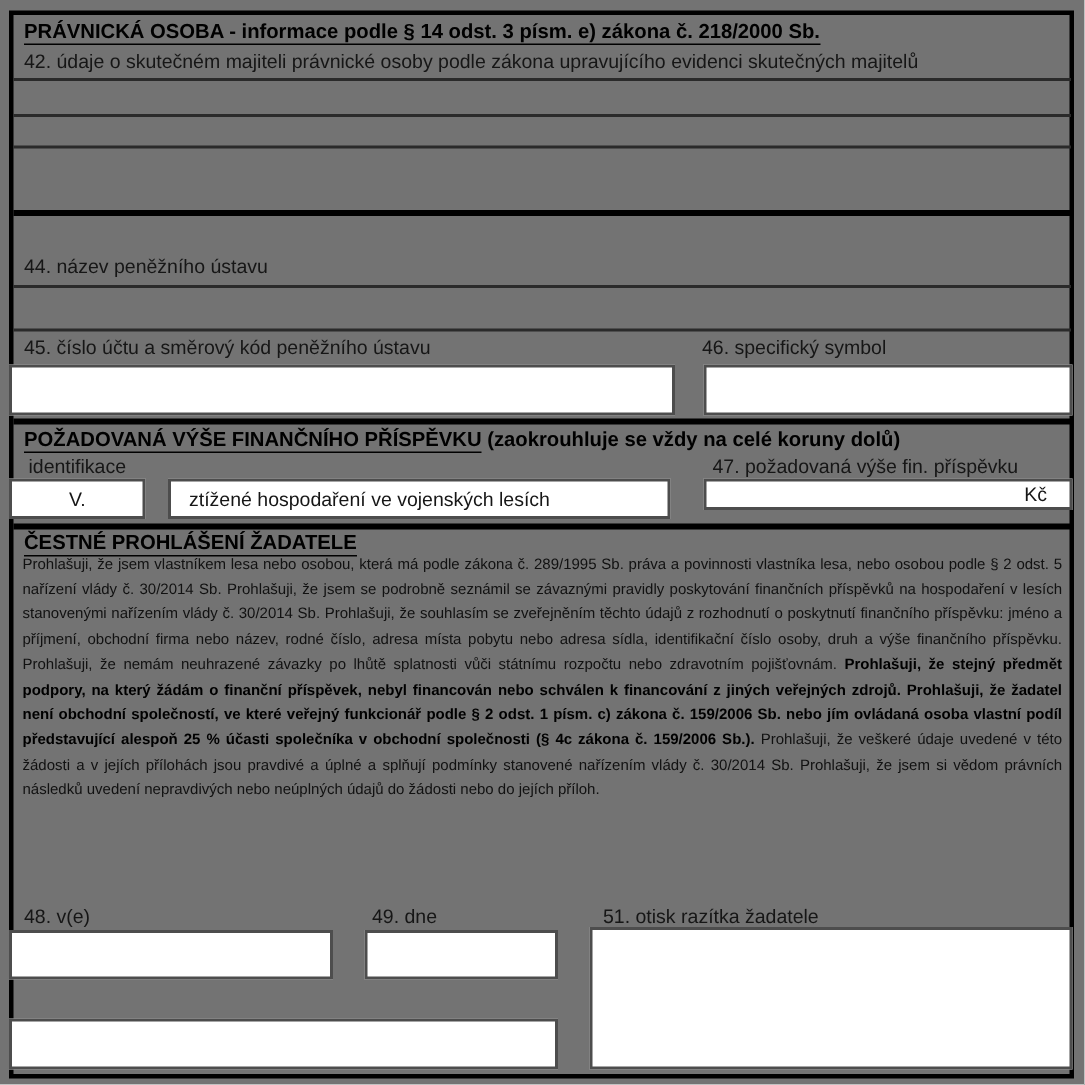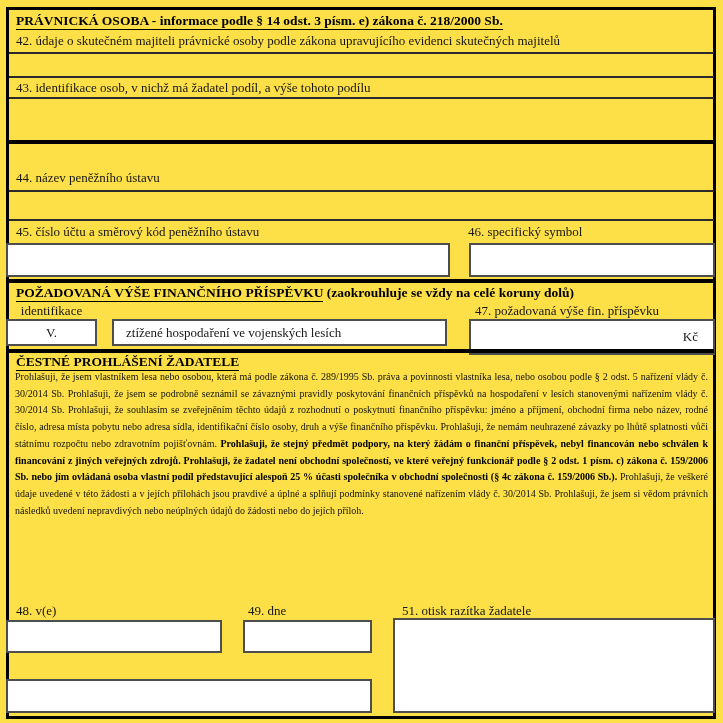"PRÁVNICKÁ OSOBA - informace podle" .page { background: #fde047 -> #737373; font-family: Liberation Serif, serif -> Liberation Sans, sans-serif }
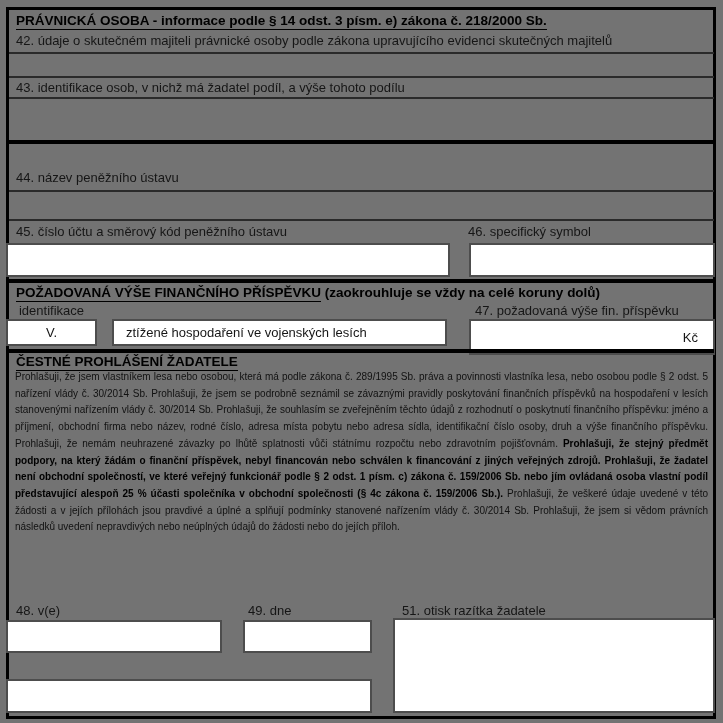"43. identifikace osob, v nichž" div.abs { html: <div>43. identifikace osob, v nichž má žadatel podíl, a výše tohoto podílu</div> -> none }
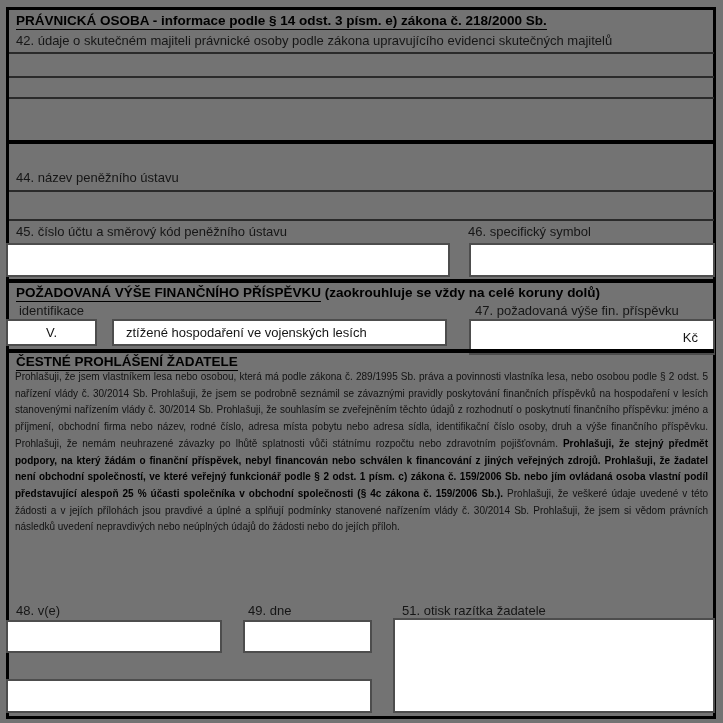"Kč" div.box { height: 36px -> 21px }
